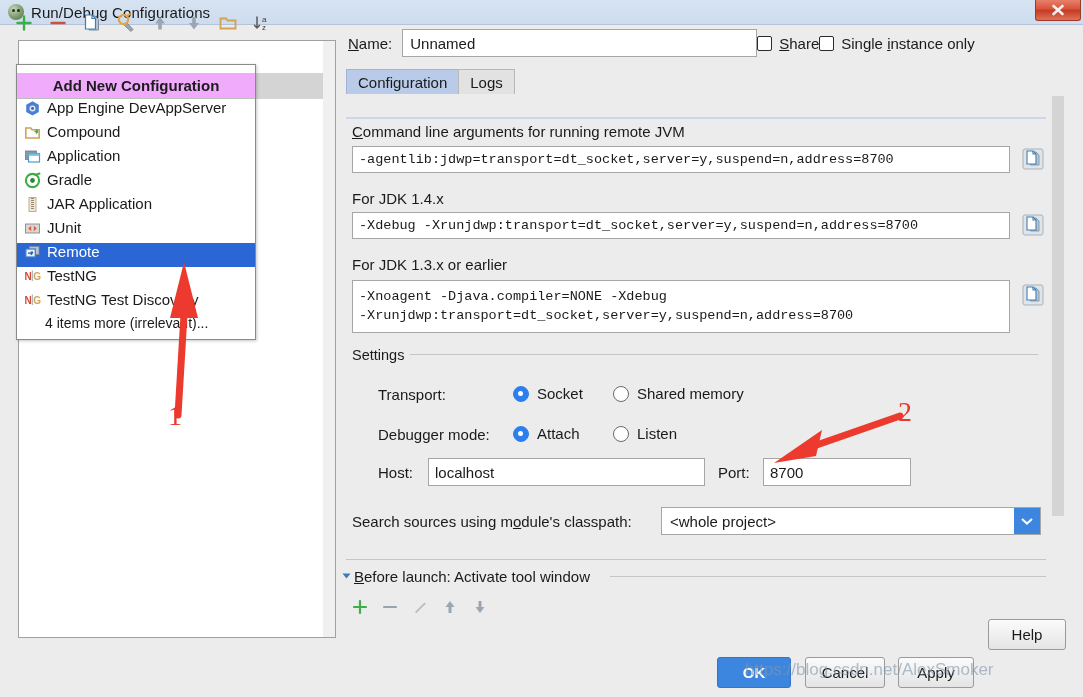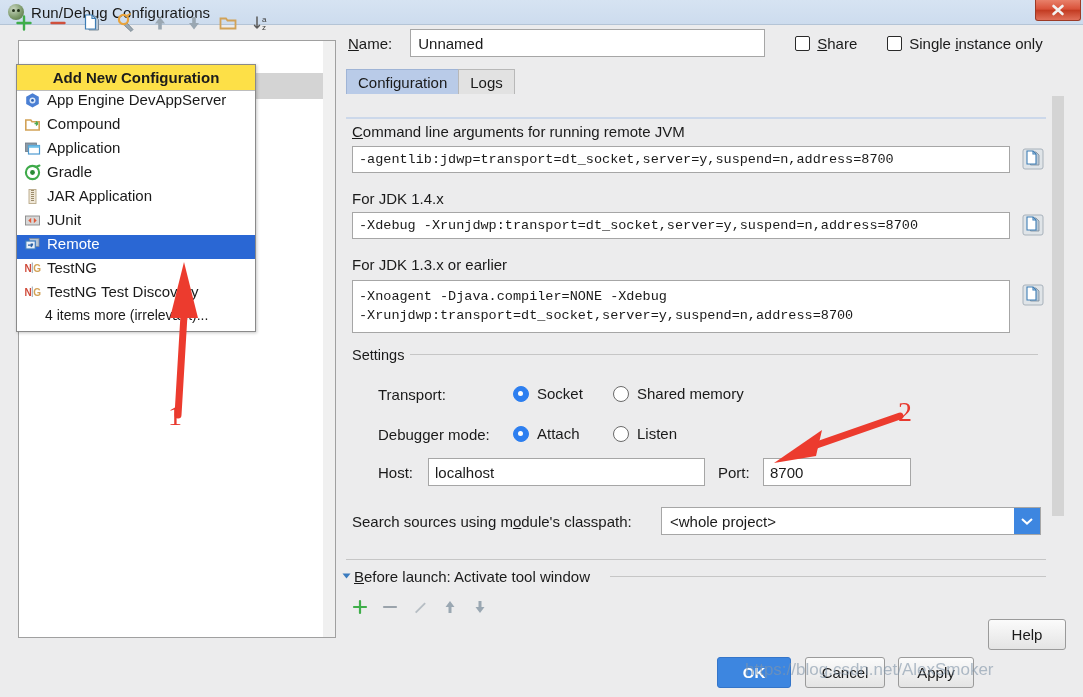"Unnamed" .name-input { margin-left: 18px -> 10px }
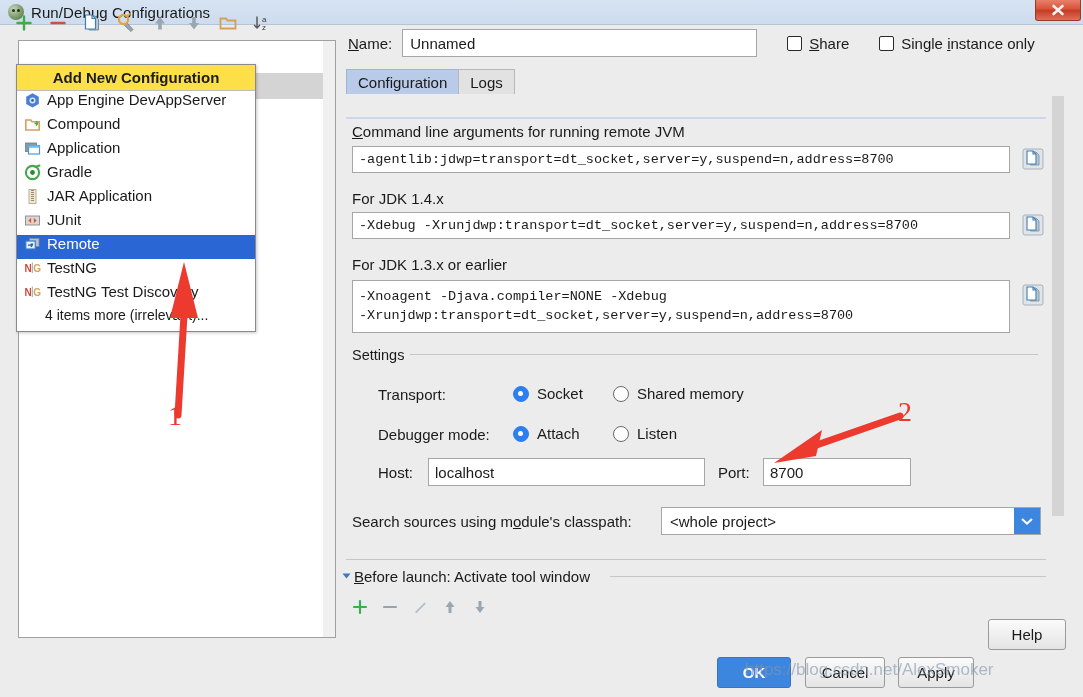"Share" .chk-wrap { margin-left: 30px -> none }
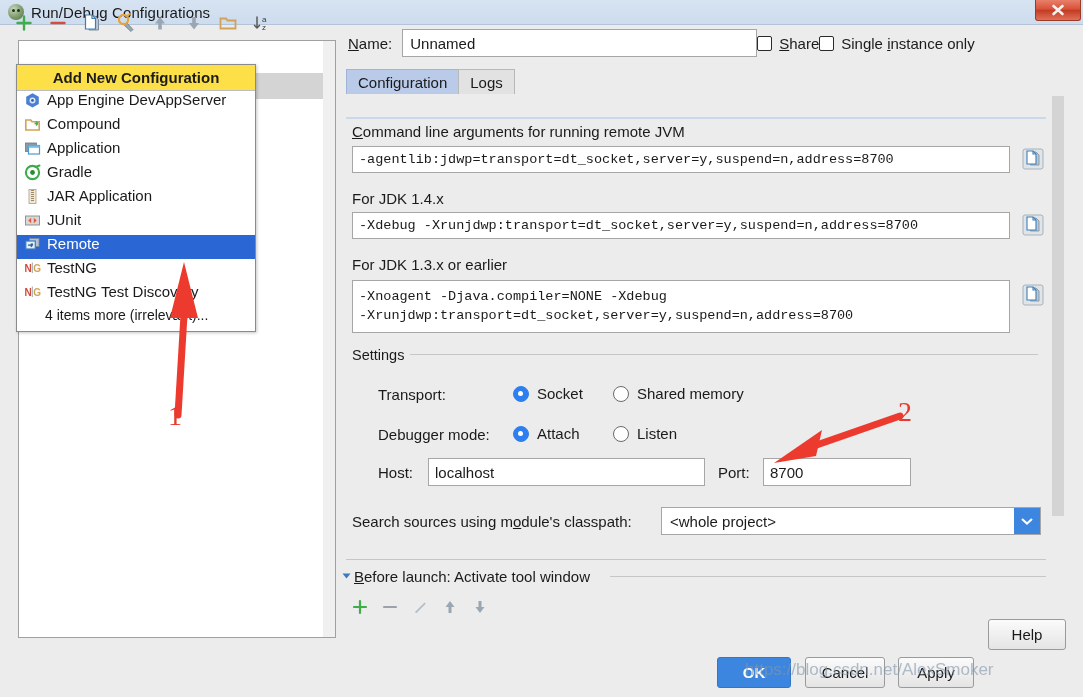"Add New Configuration" .popup-header { background: #fde047 -> #f0abfc; margin-top: none -> 8px }
